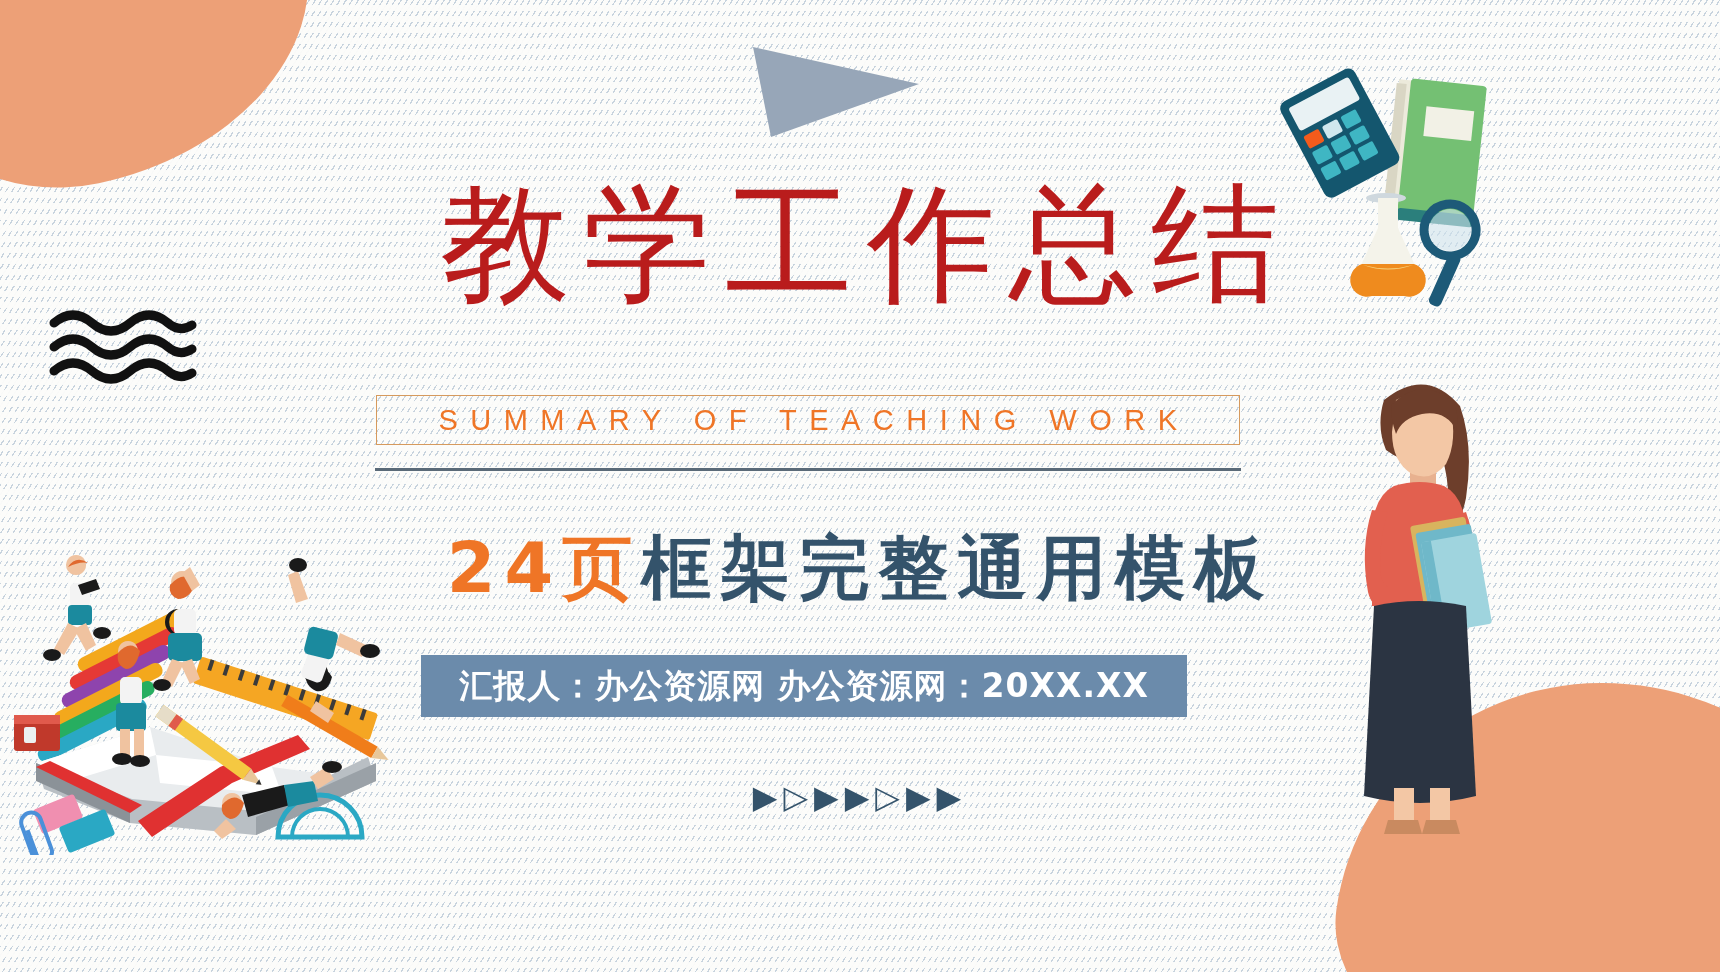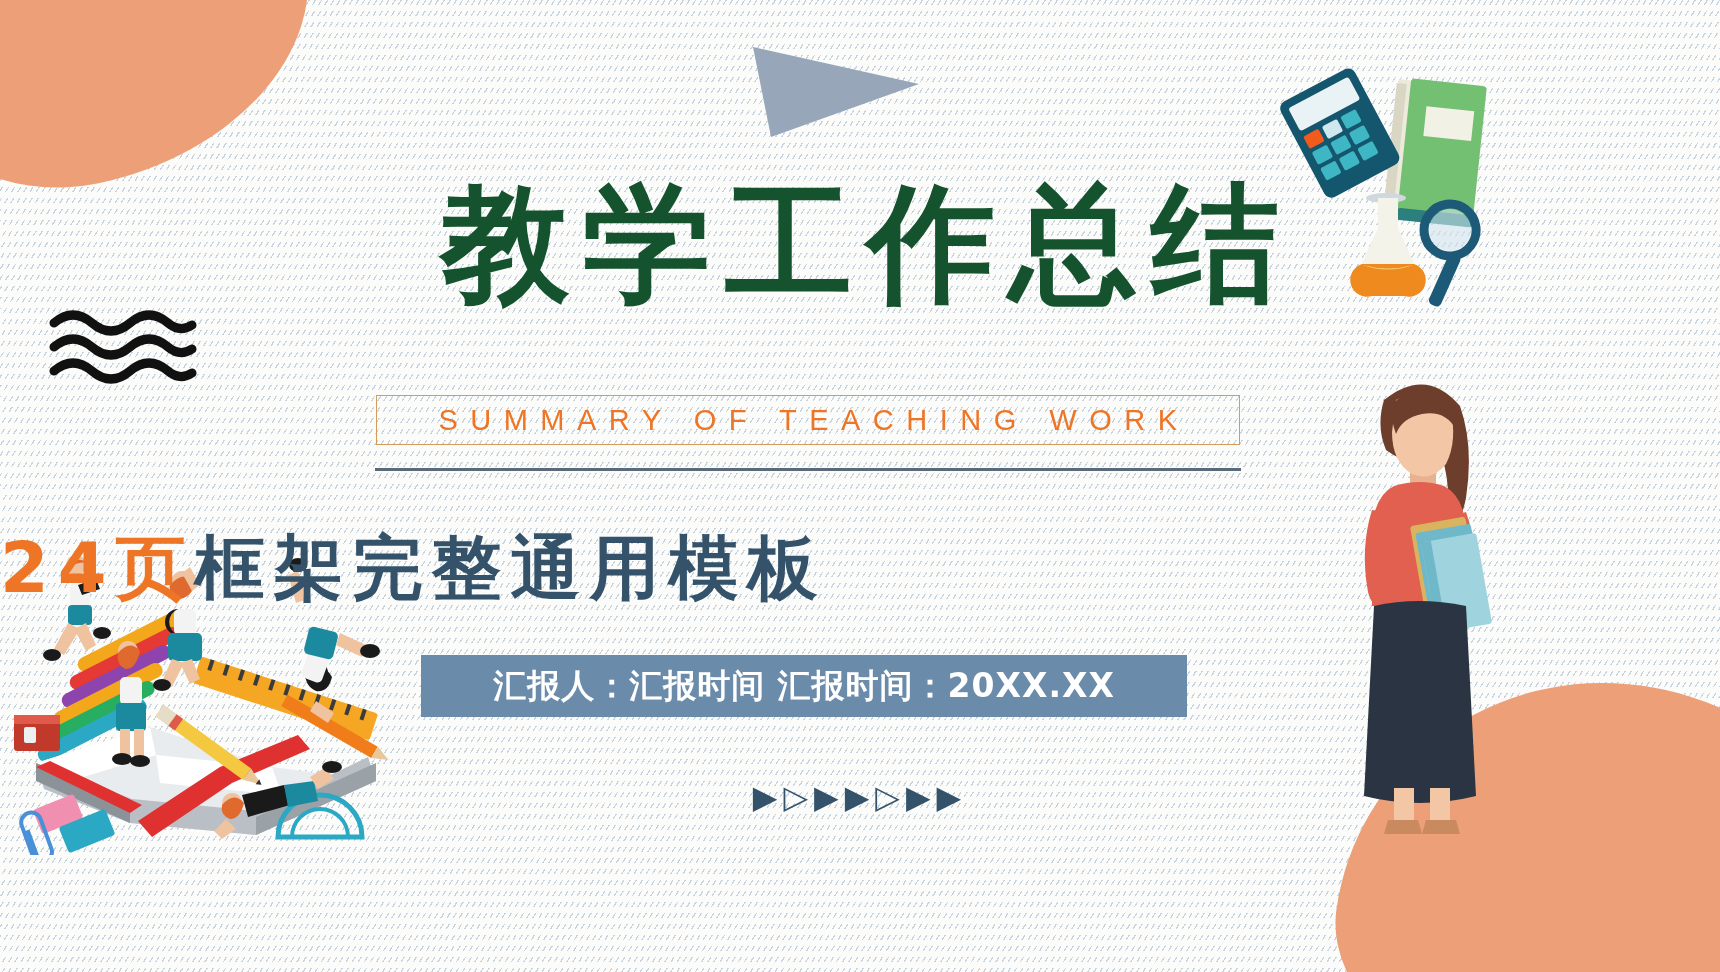"教学工作总结" .main-title { color: #14532d -> #b91c1c; font-weight: 700 -> 400 }
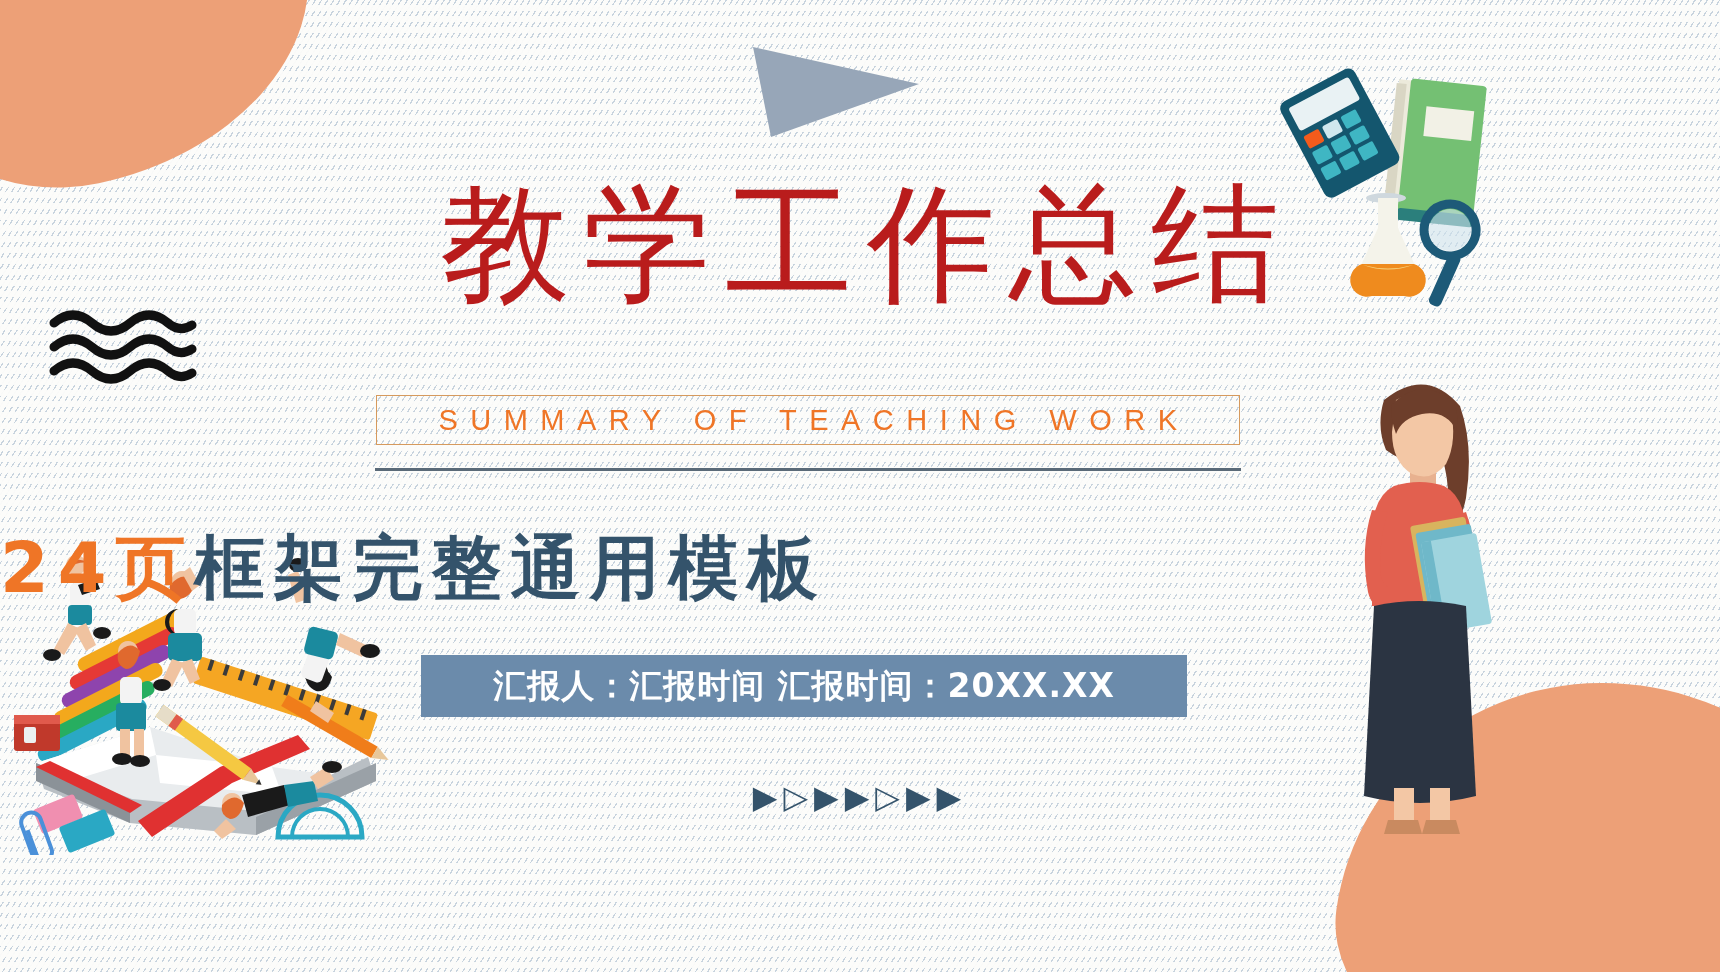"24页框架完整通用模板" .tagline { text-align: left -> center }
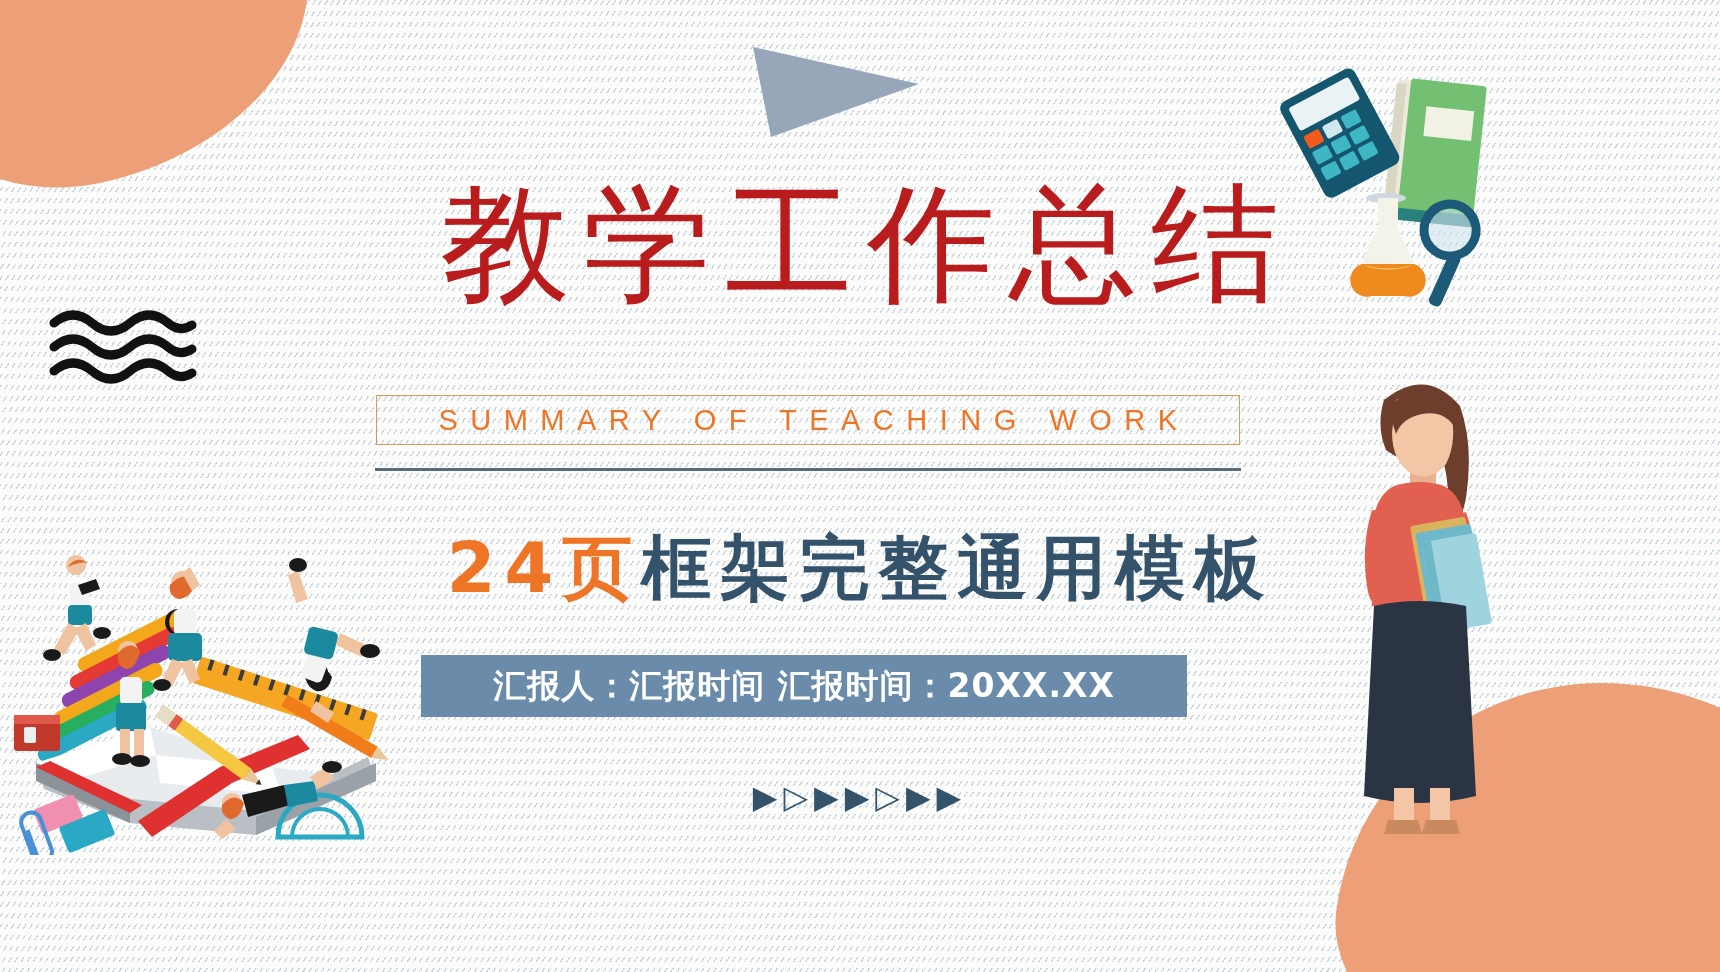"汇报人：汇报时间 汇报时间：20XX.XX" span.presenter-text { text: 汇报时间  汇报时间 -> 办公资源网  办公资源网 }
